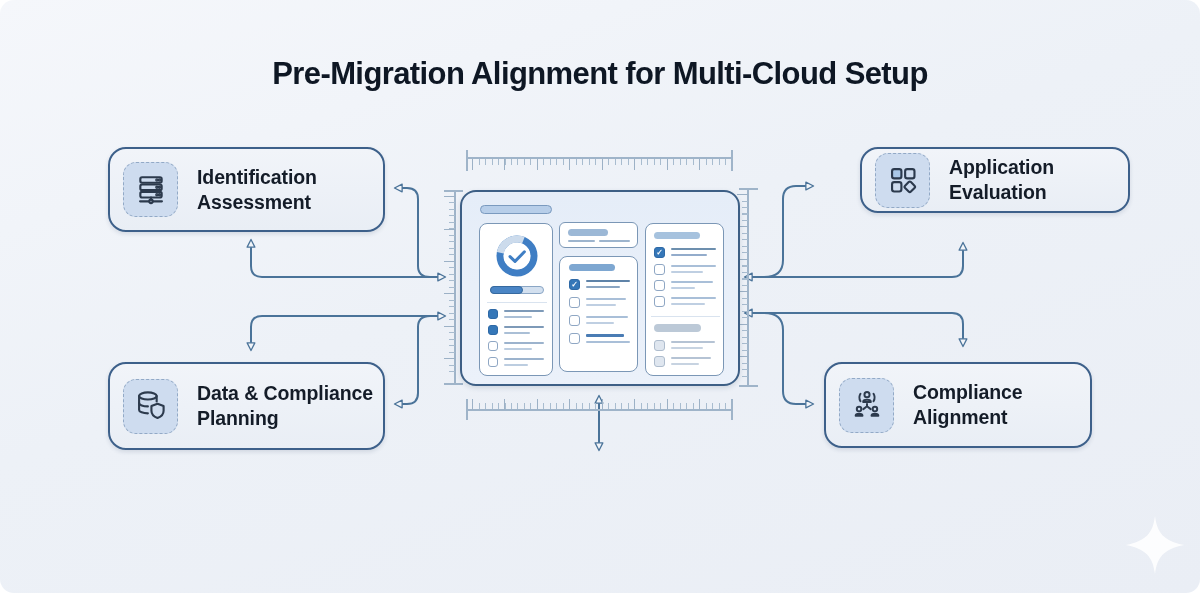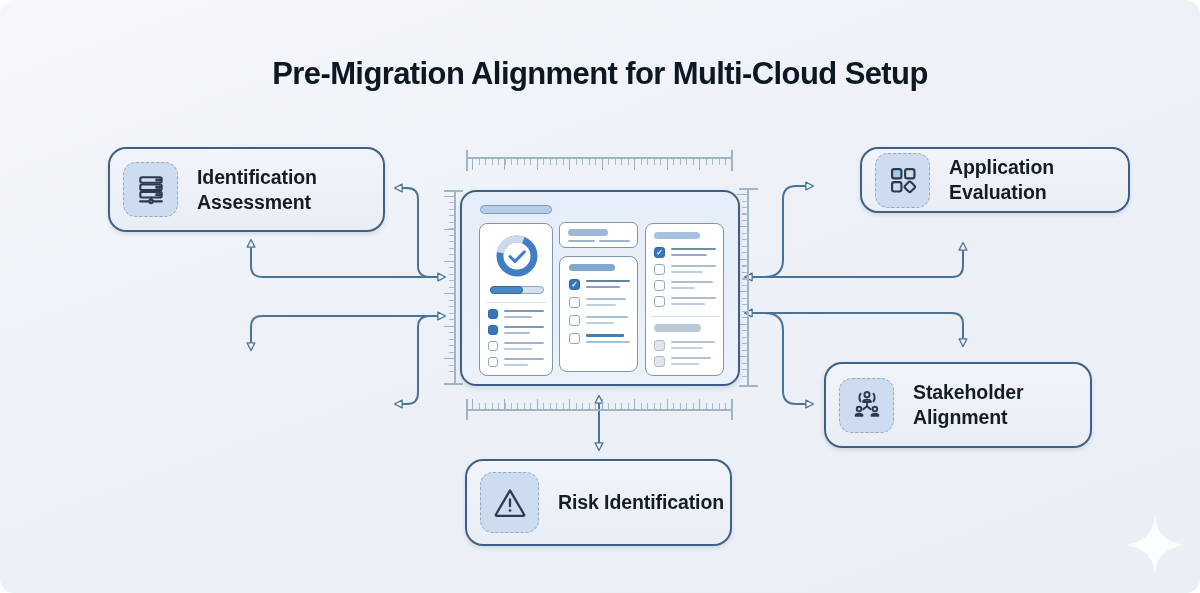"Data & Compliance Planning" div.node { html: none -> <div> <div> <svg> <ellipse></ellipse> <path></path> <path></path> <path></path> <path></path> </svg> </div> <div>Data &amp; Compliance Planning</div> </div> }
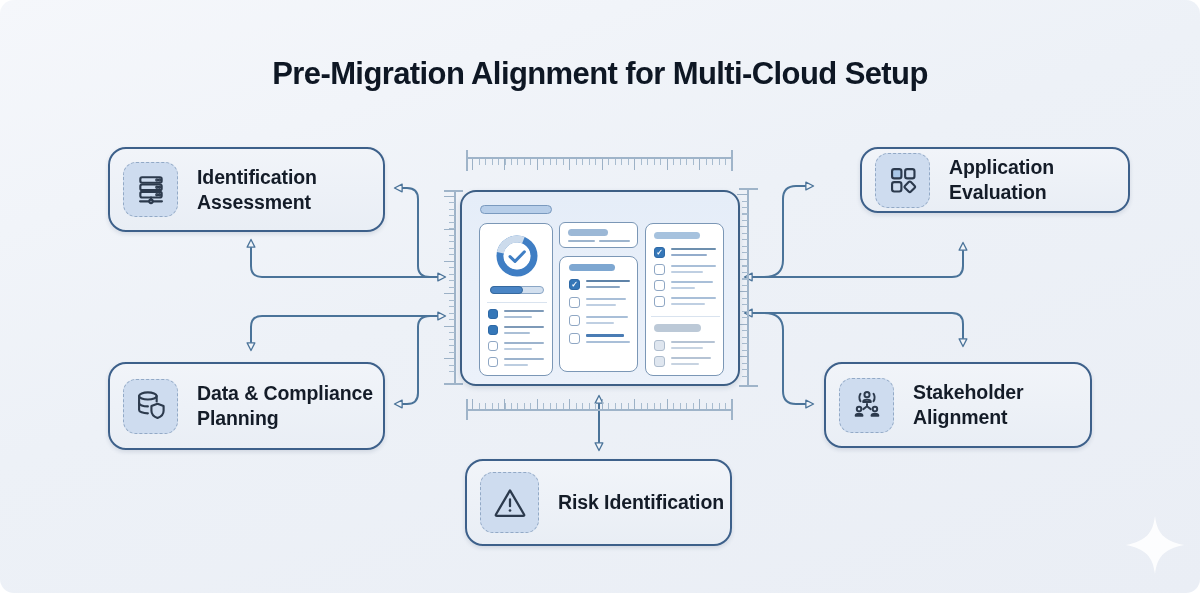"Stakeholder Alignment" div.node-label { text: Stakeholder -> Compliance }
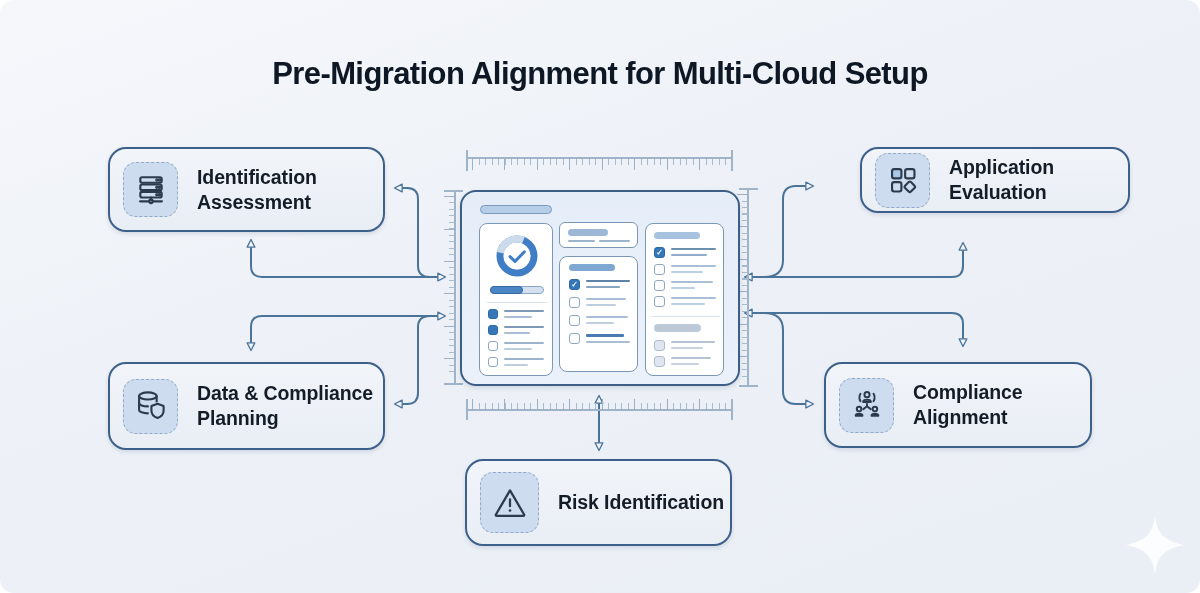"Risk Identification" div.node { html: <div> <div> <svg> <path></path> <path></path> <circle></circle> </svg> </div> <div>Risk Identification</div> </div> -> none }
